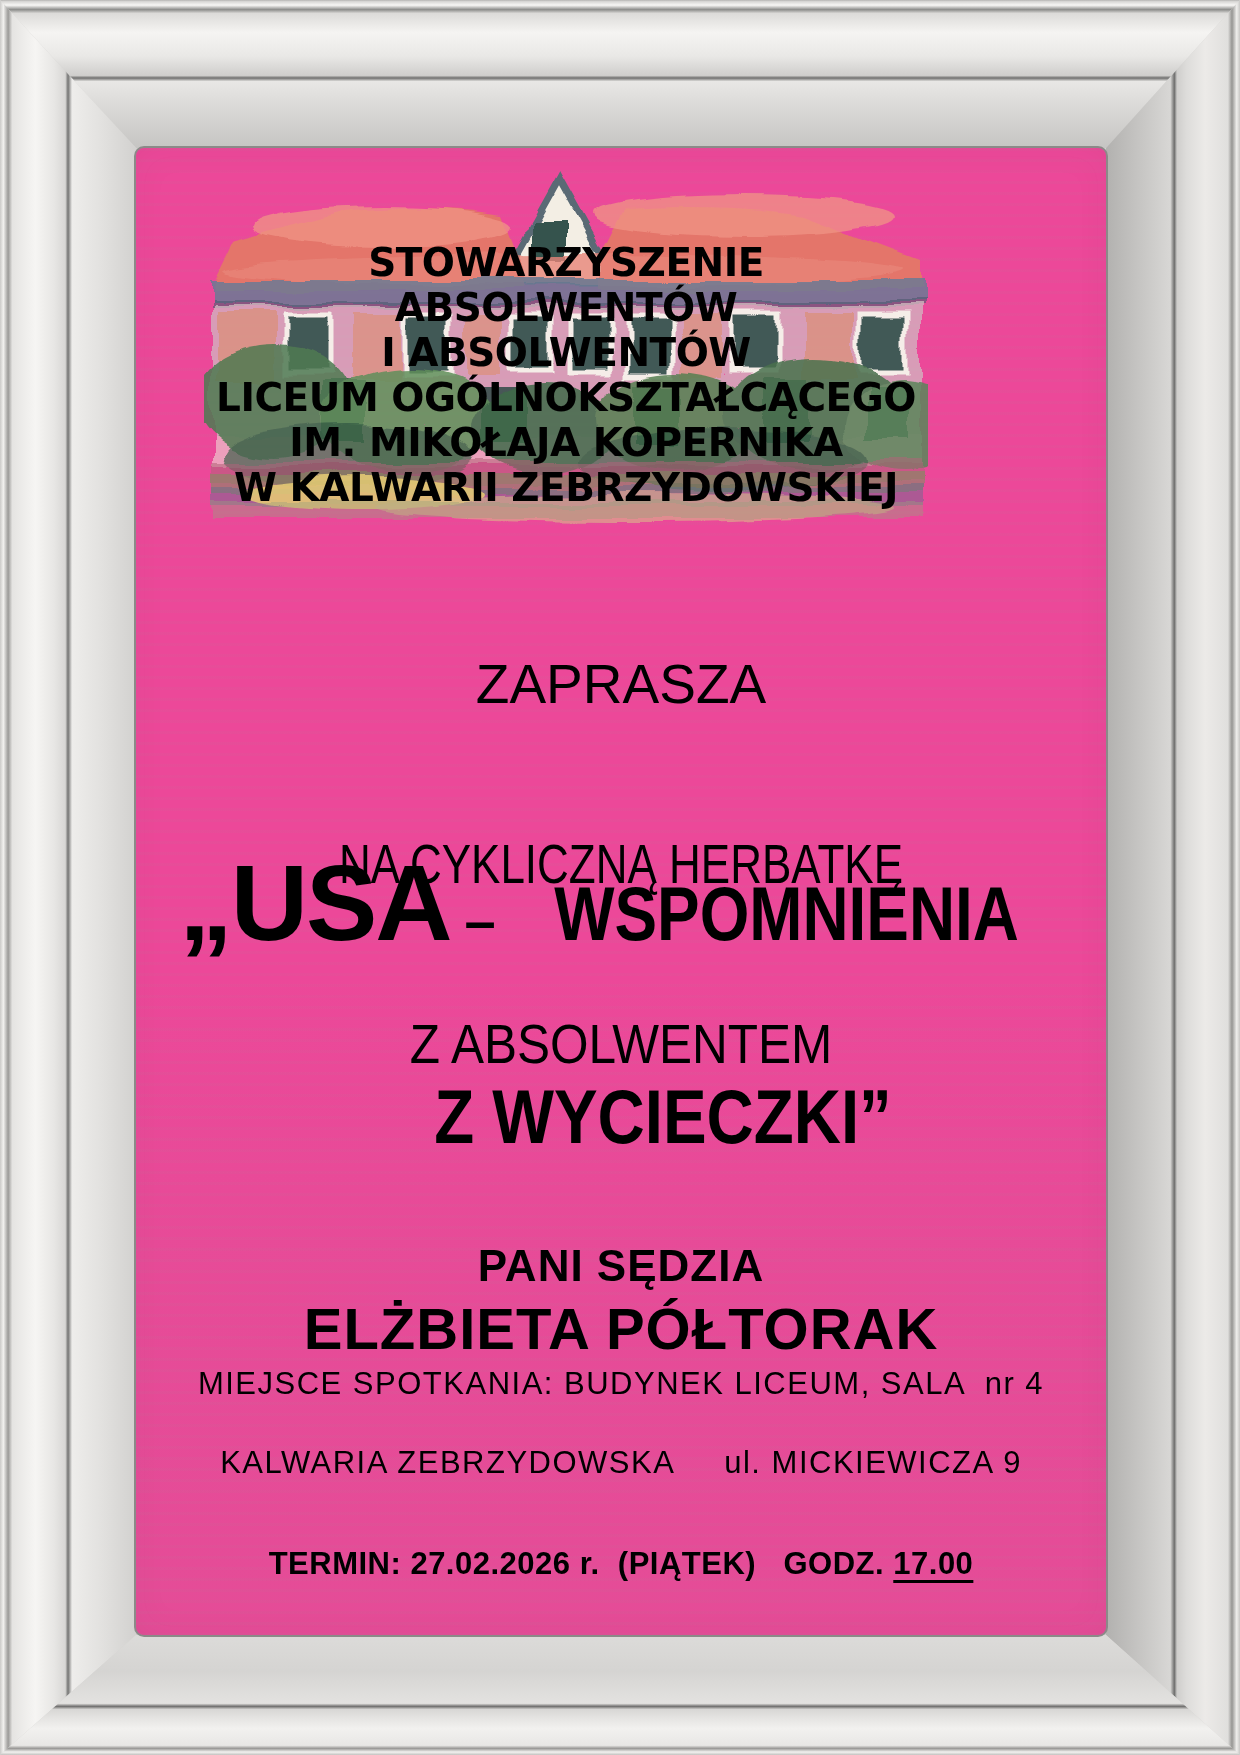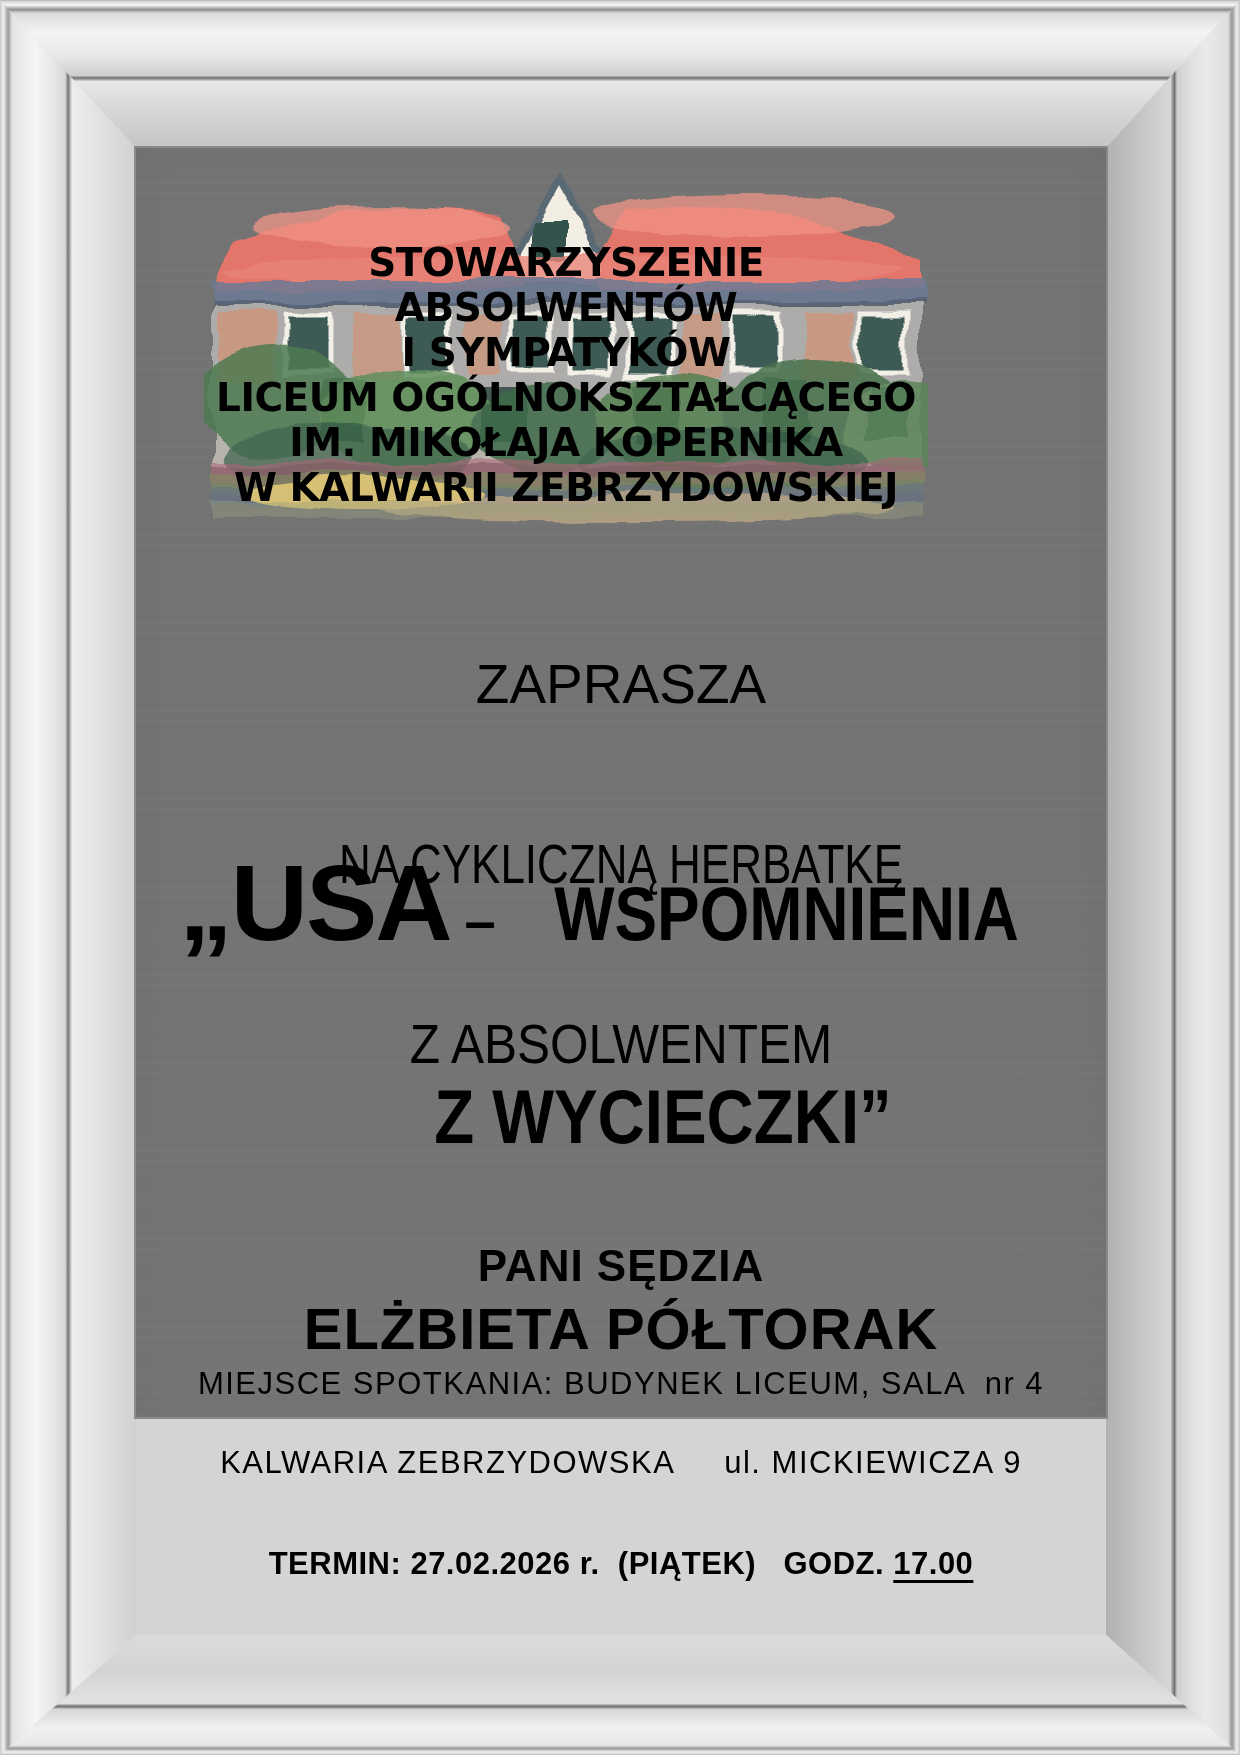"STOWARZYSZENIE ABSOLWENTÓW" .poster { background: #737373 -> #ec4899; border-radius: none -> 8px; height: 1269px -> 1487px }
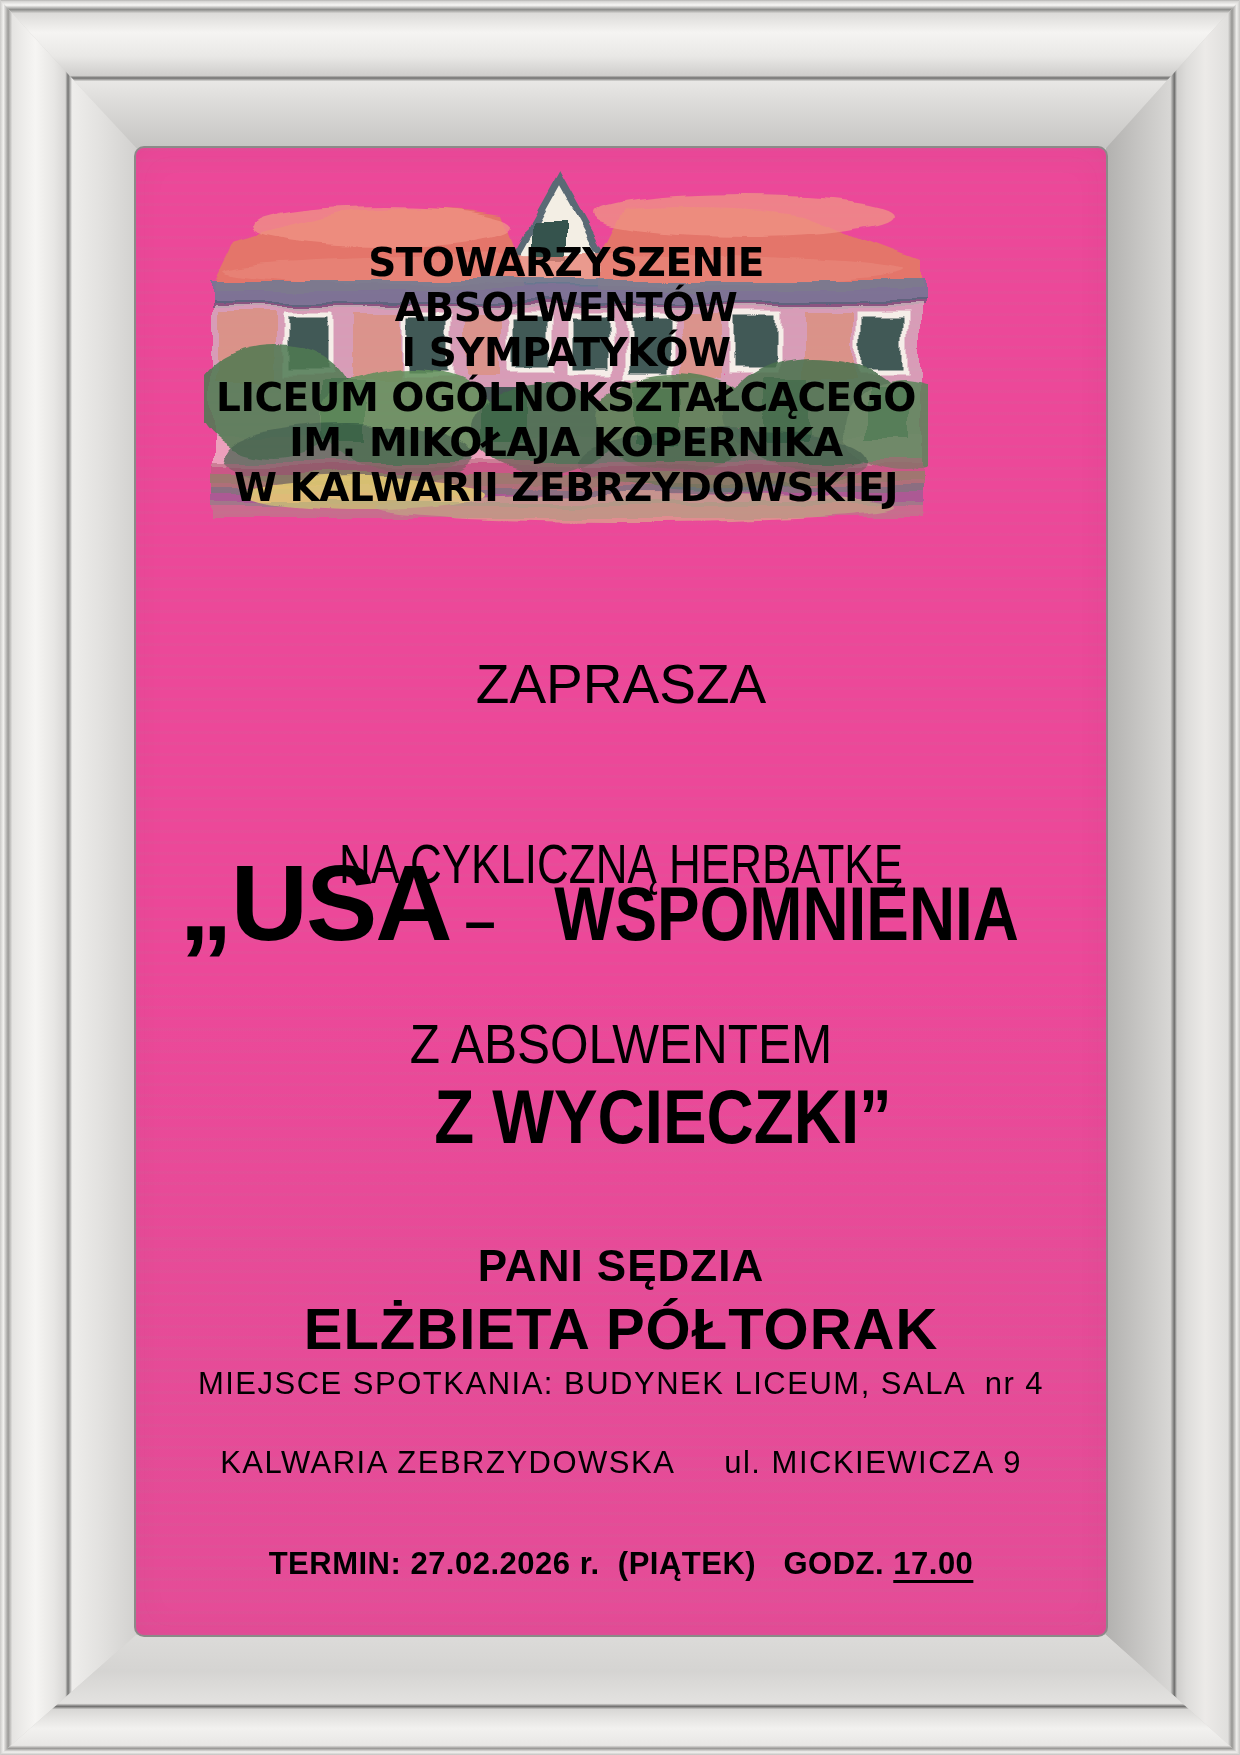"I SYMPATYKÓW" div { text: SYMPATYKÓW -> ABSOLWENTÓW }
